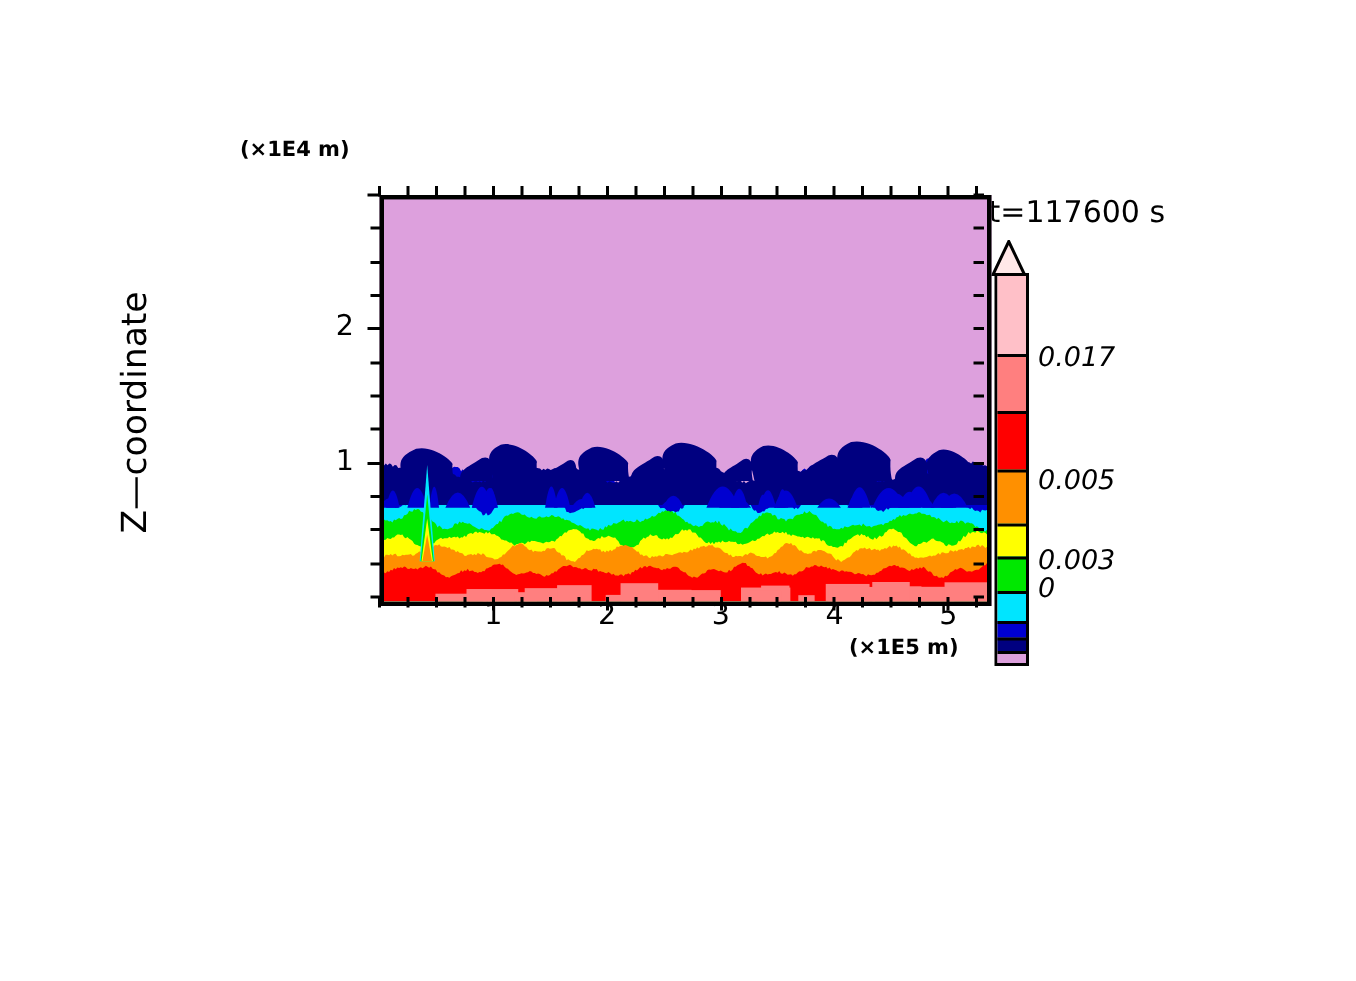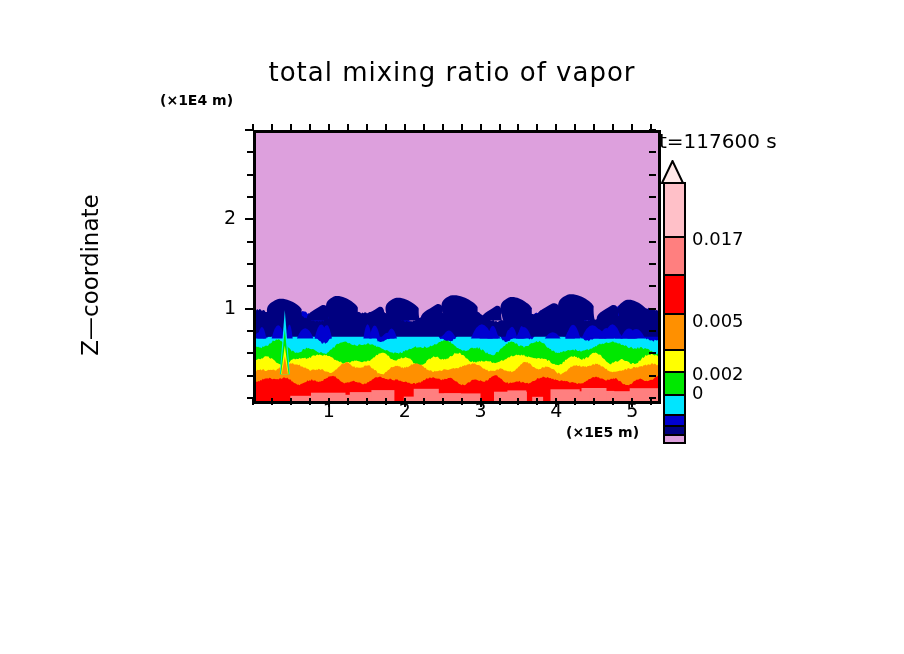"total mixing ratio of vapor" div.title { html: <div>total mixing ratio of vapor</div> -> none }
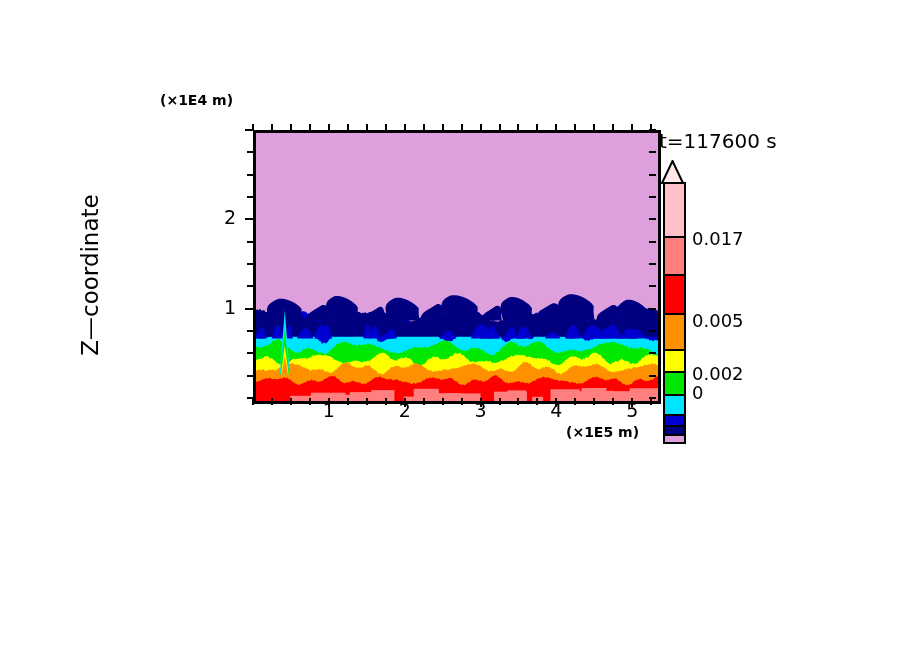"0.017" .cbarlabel { font-style: none -> italic }
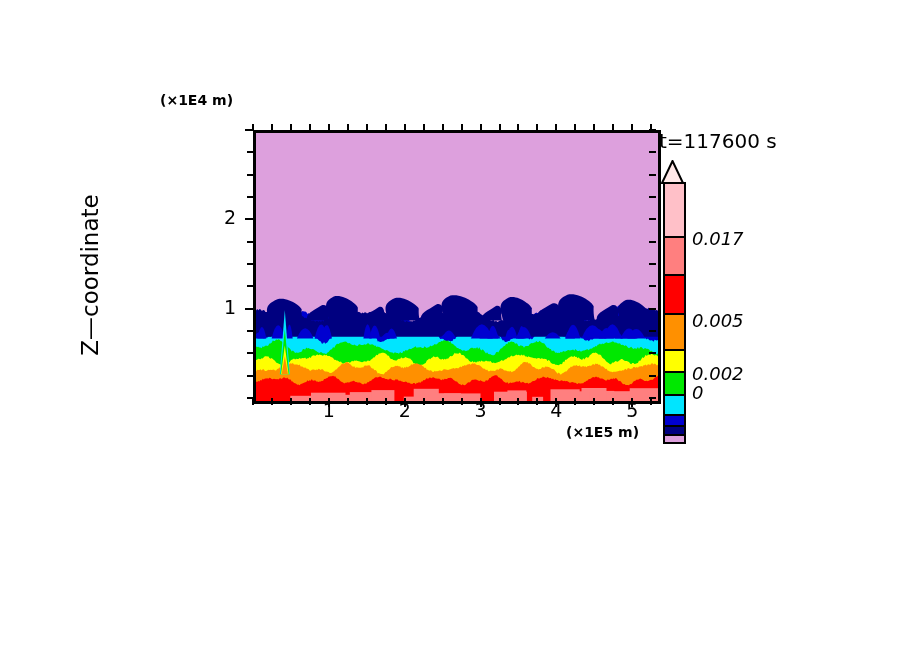"0.002" div.cbarlabel { text: 0.002 -> 0.003 }
